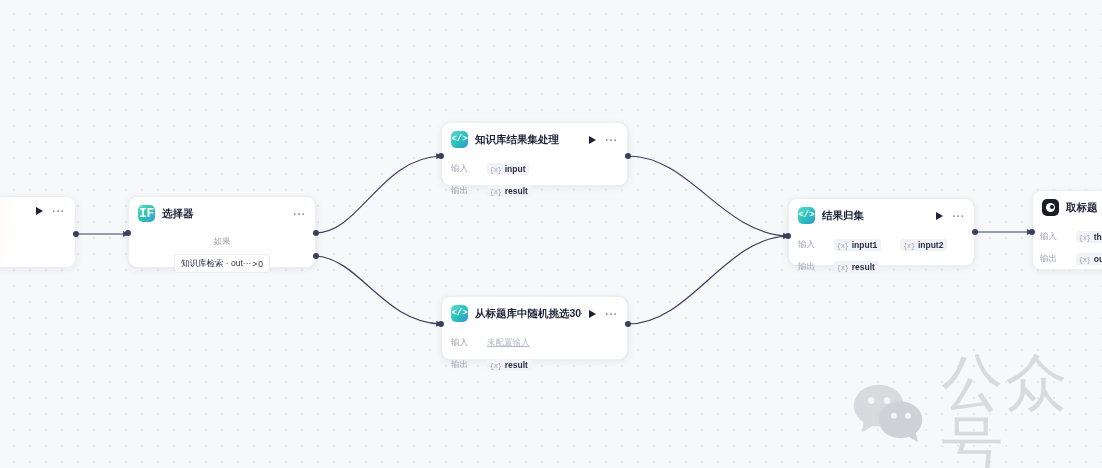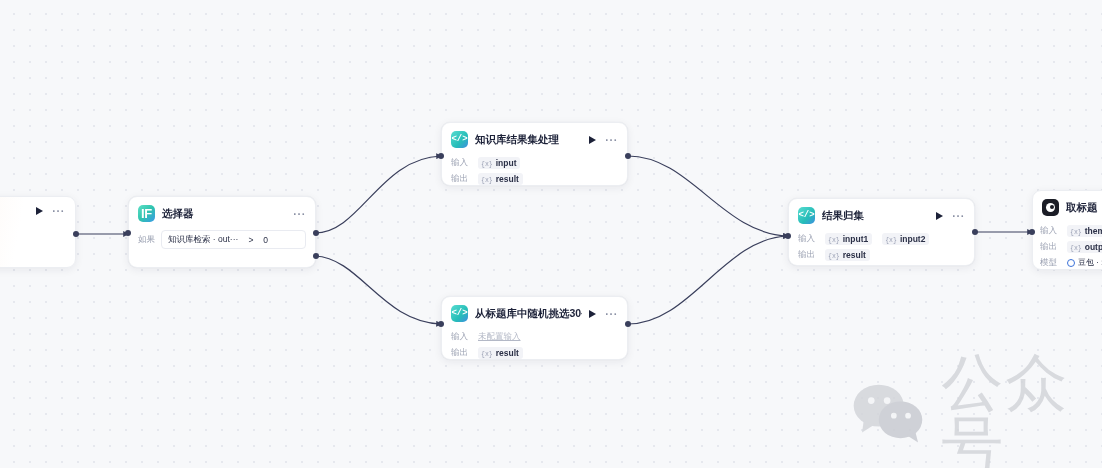"输入" .io-row { gap: 10px -> 19px; margin-top: 1px -> 7px }
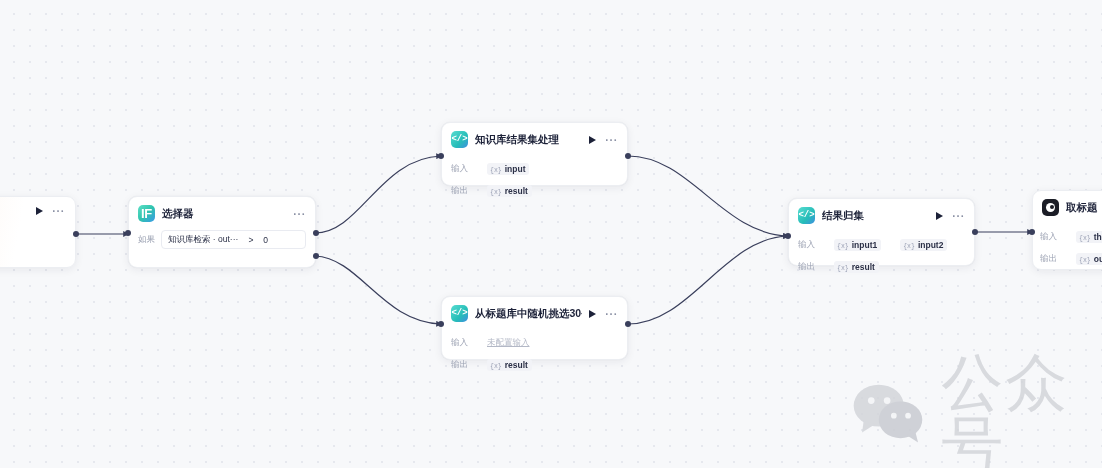"IF" .icon-if { font-family: Liberation Sans, sans-serif -> Liberation Mono, monospace }
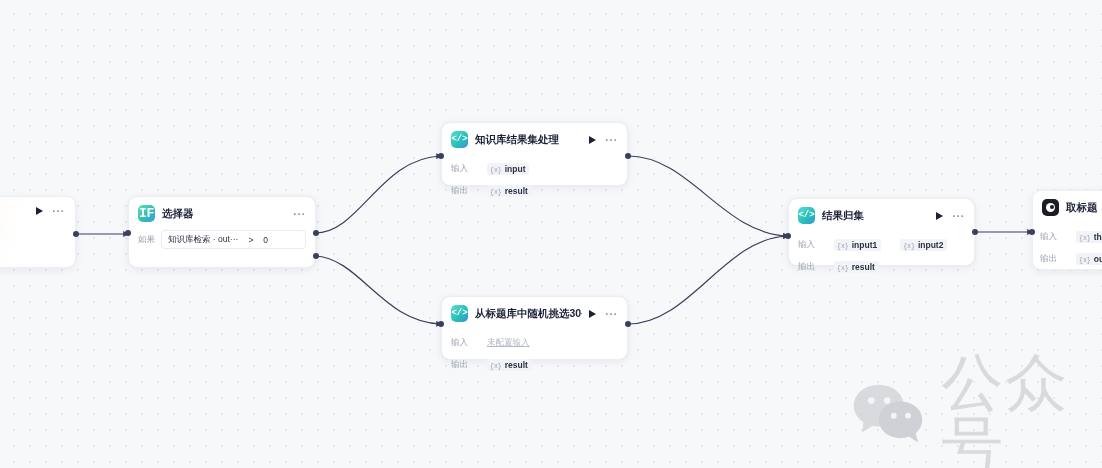"如果" .cond-row { flex-direction: none -> column; margin-top: 2px -> 8px }
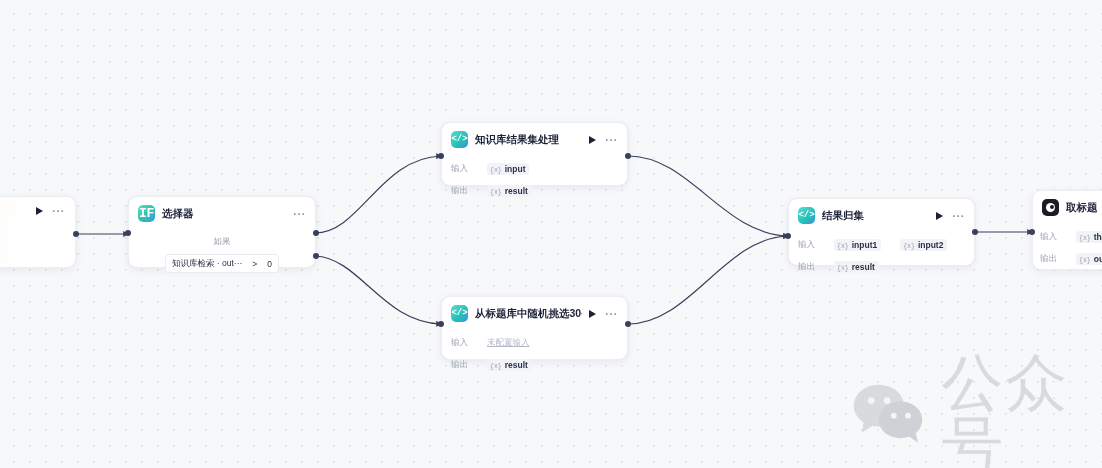"知识库检索 · out···" .cond-box { gap: 10px -> 1px }
